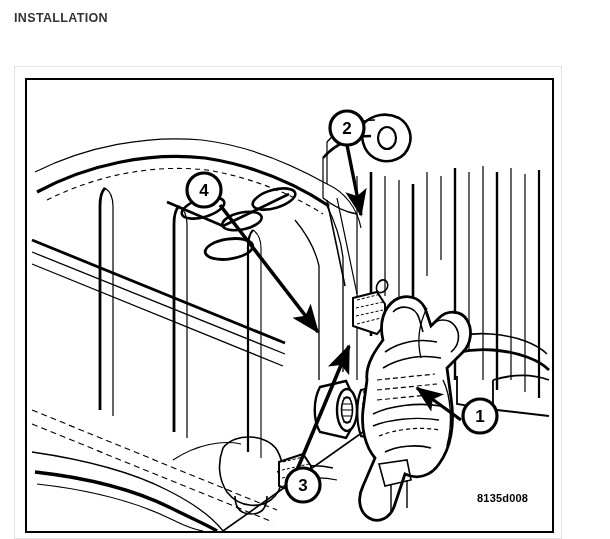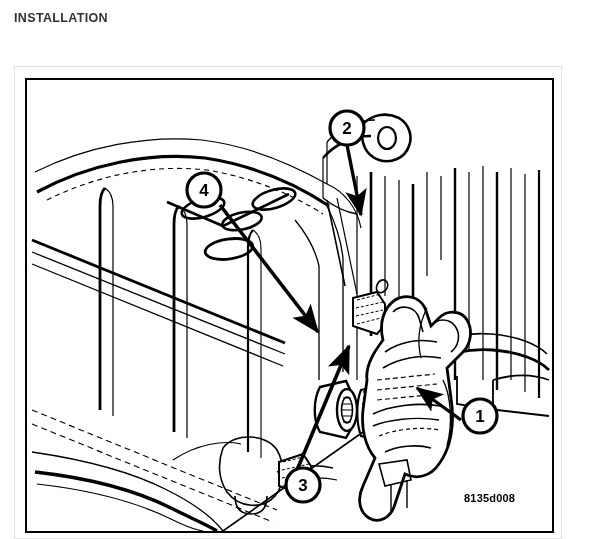"8135d008" .fig-id { left: 464px -> 477px }
